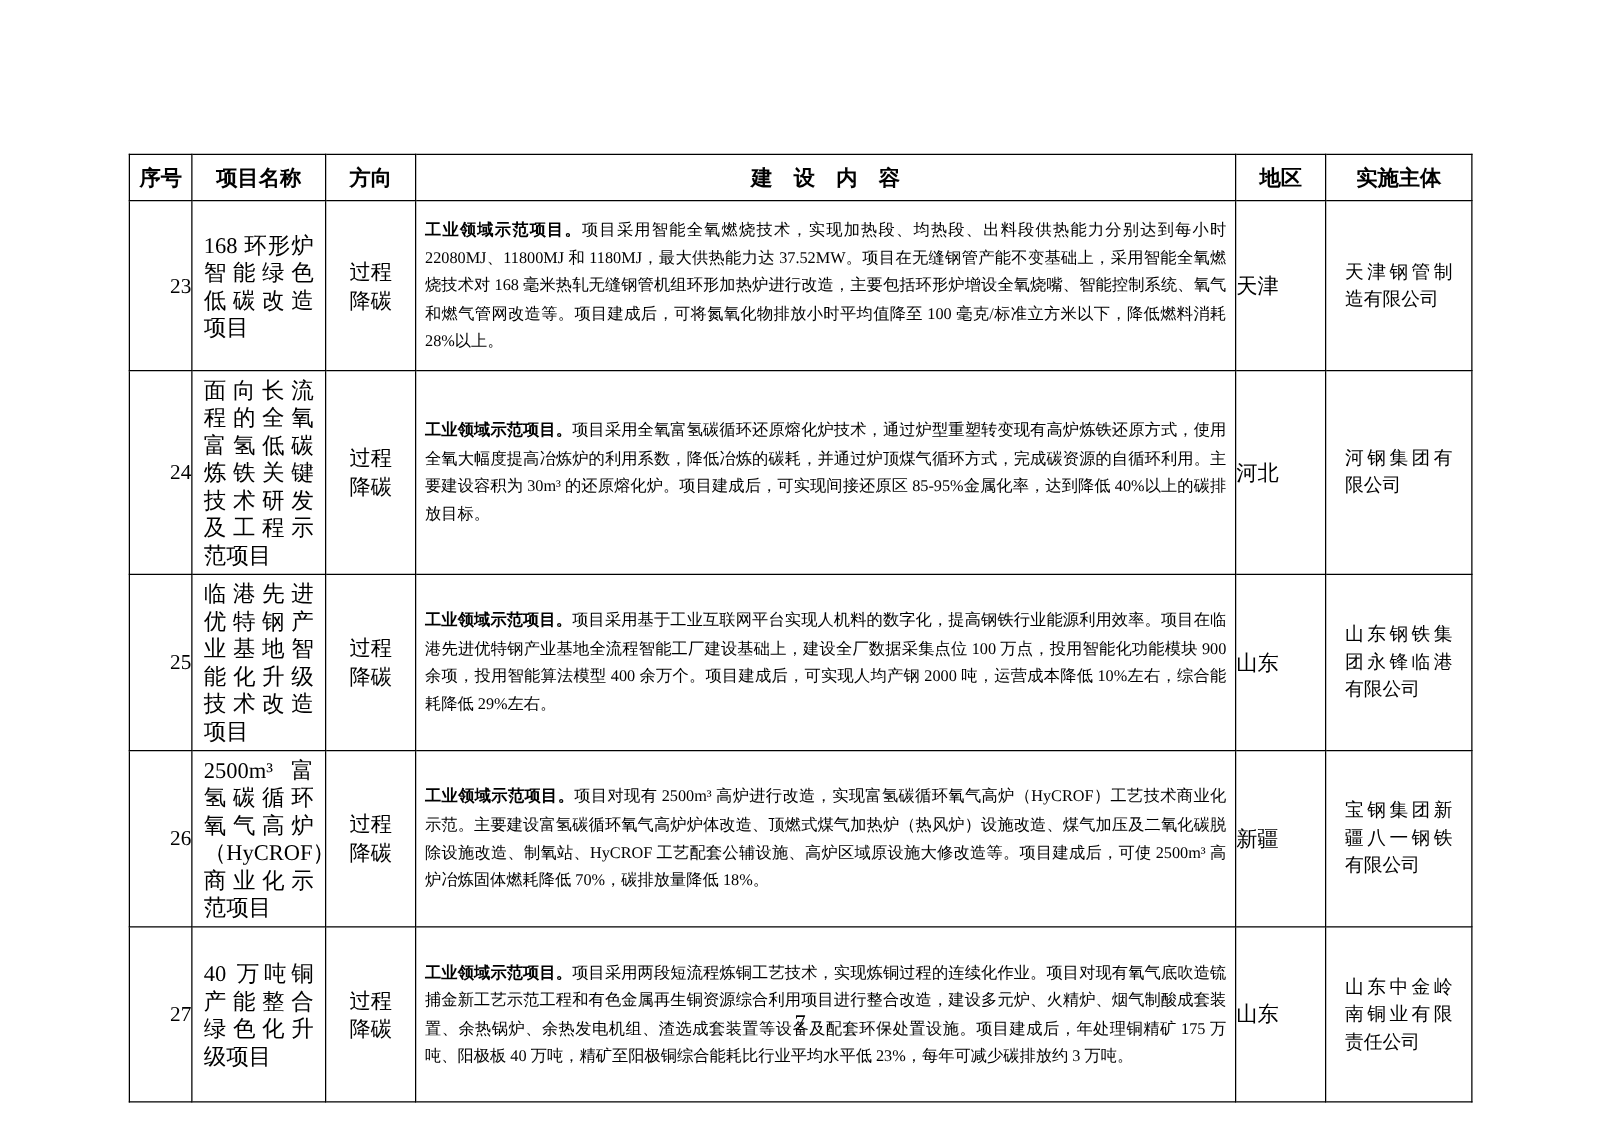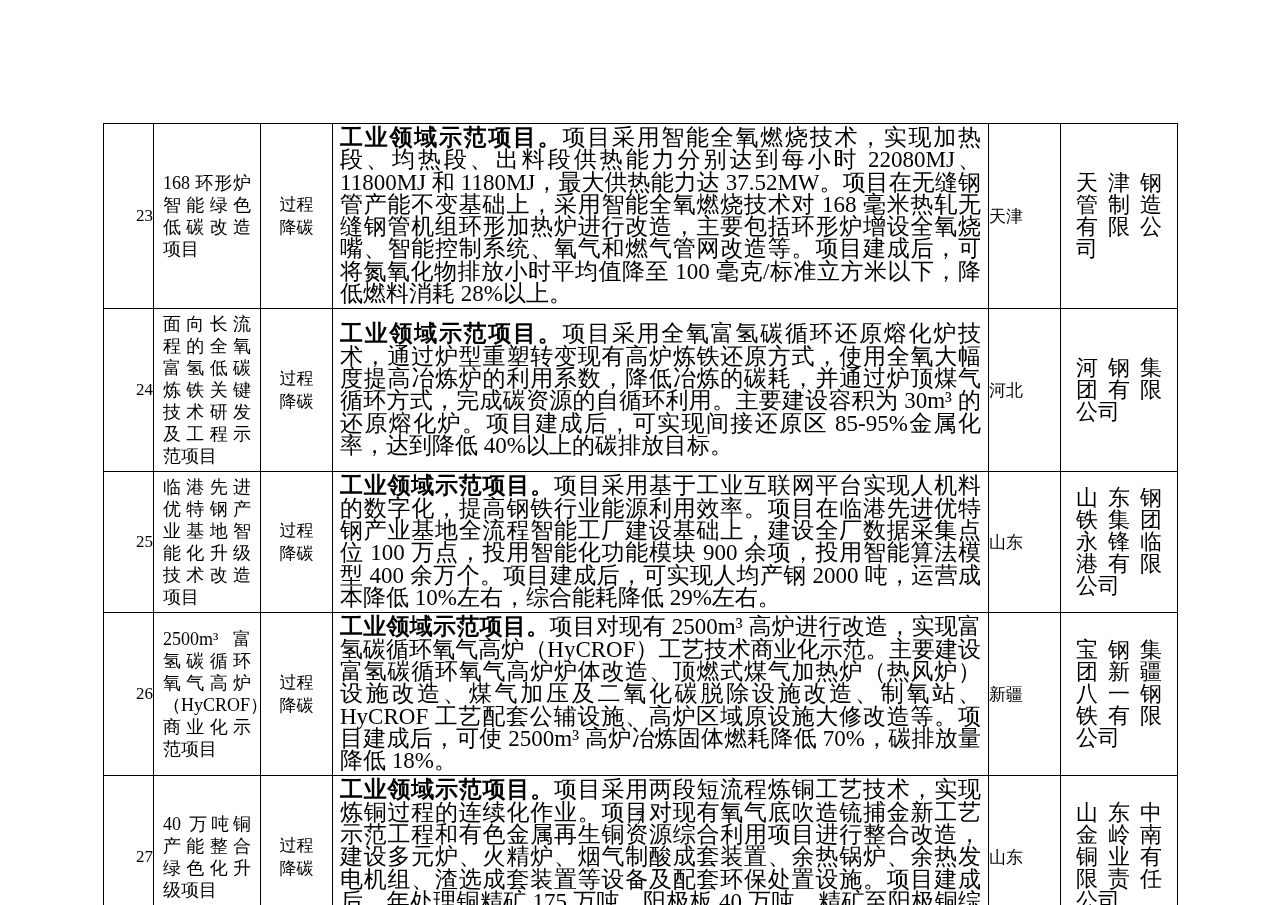"序号" tr.hdr { html: none -> <tr> <th>序号</th> <th>项目名称</th> <th>方向</th> <th>建 设 内 容</th> <th>地区</th> <th>实施主体</th> </tr> }
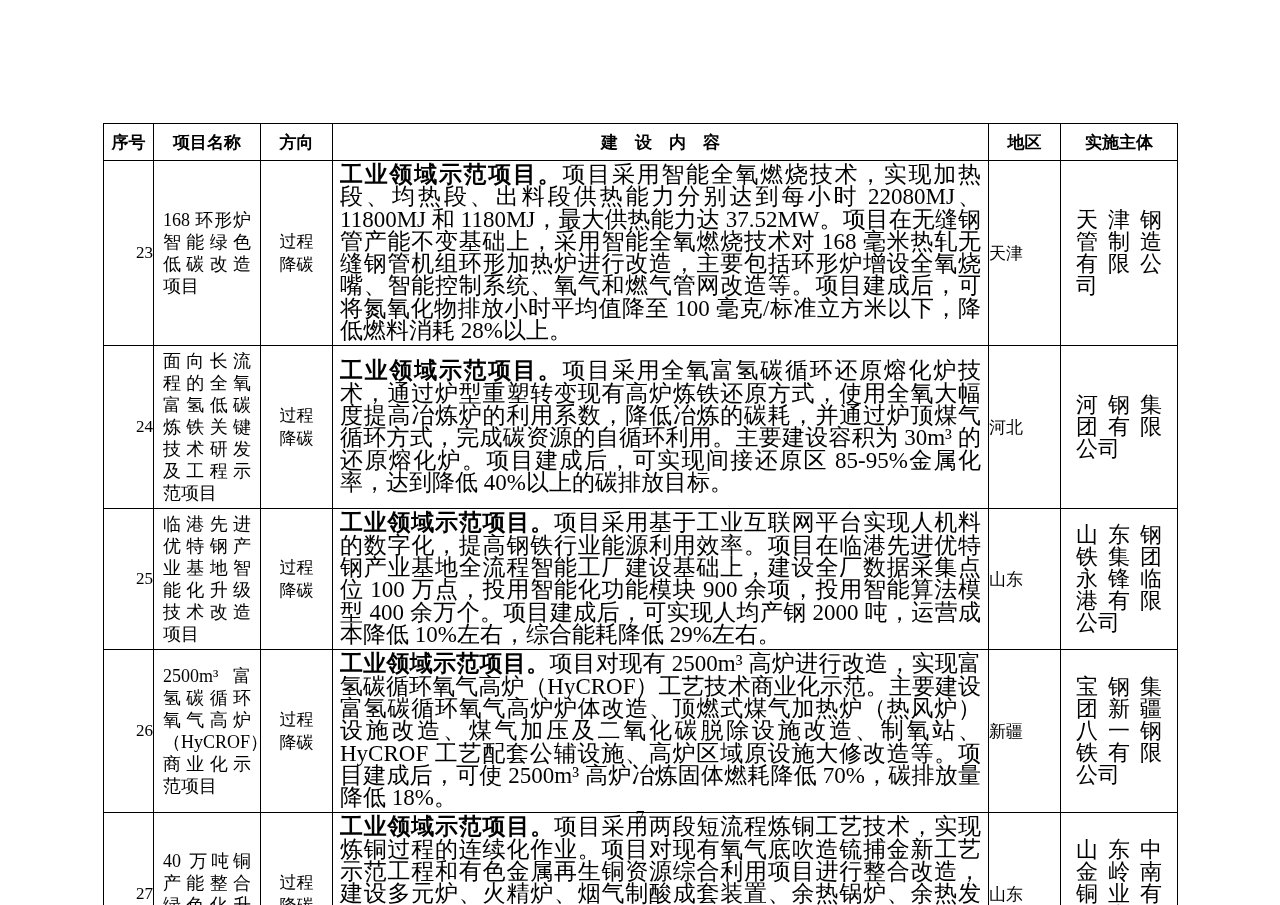"工业领域示范项目。项目采用智能全氧燃烧技术，实现加热段、均热段、出料段供热能力分" td.c-content { font-size: 23px -> 13px }
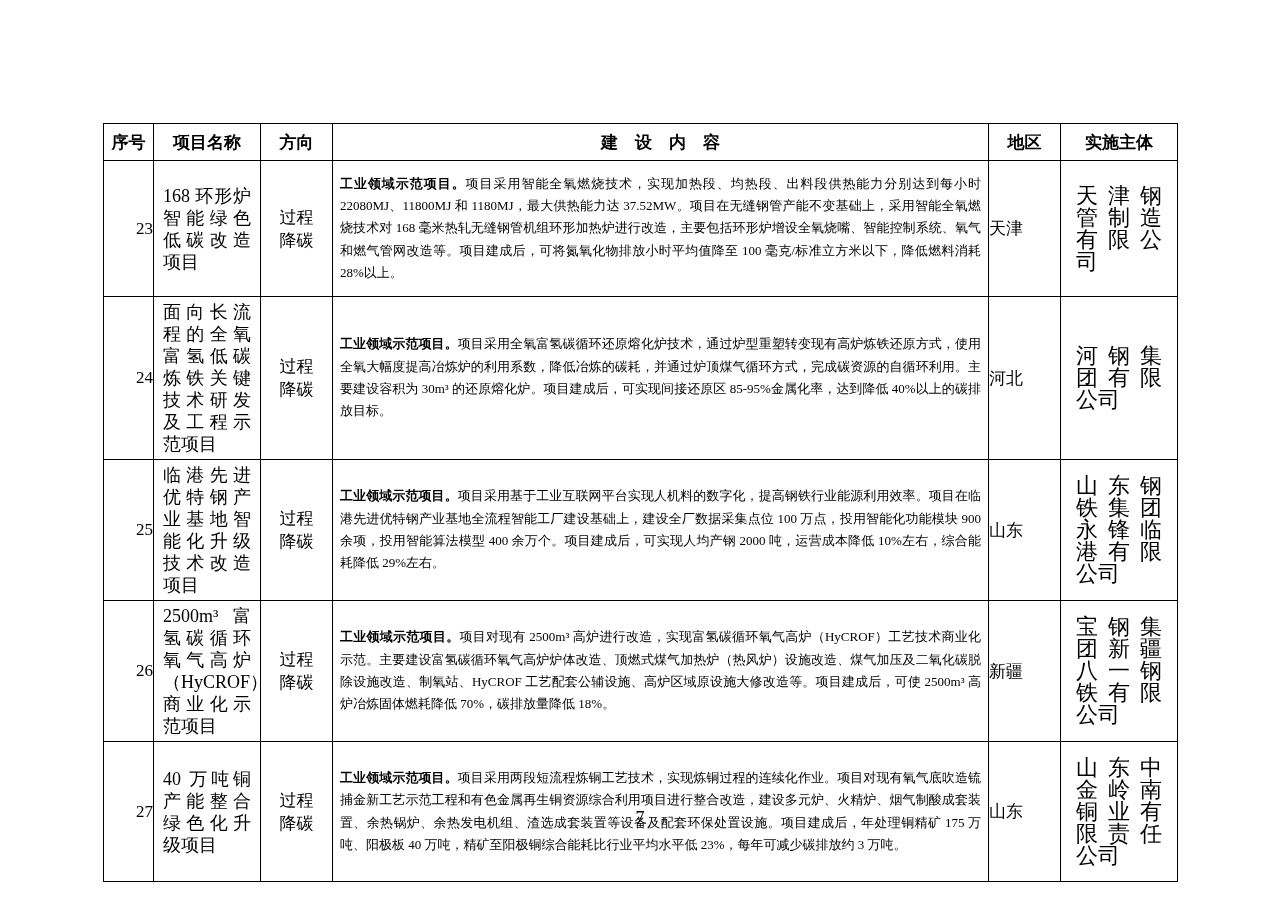"天津钢管制造有限公司" td.c-entity { font-size: 22px -> 15px }
